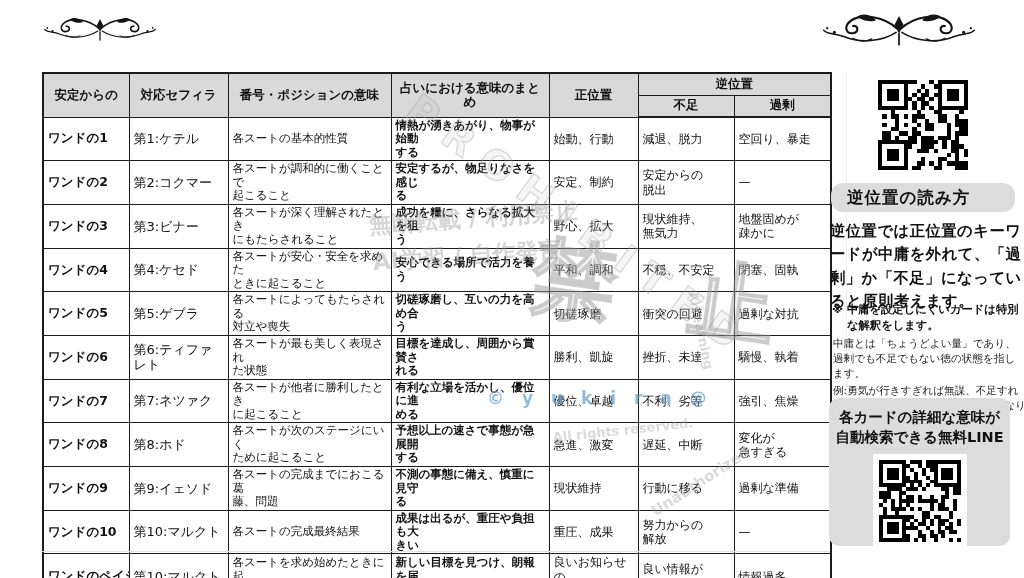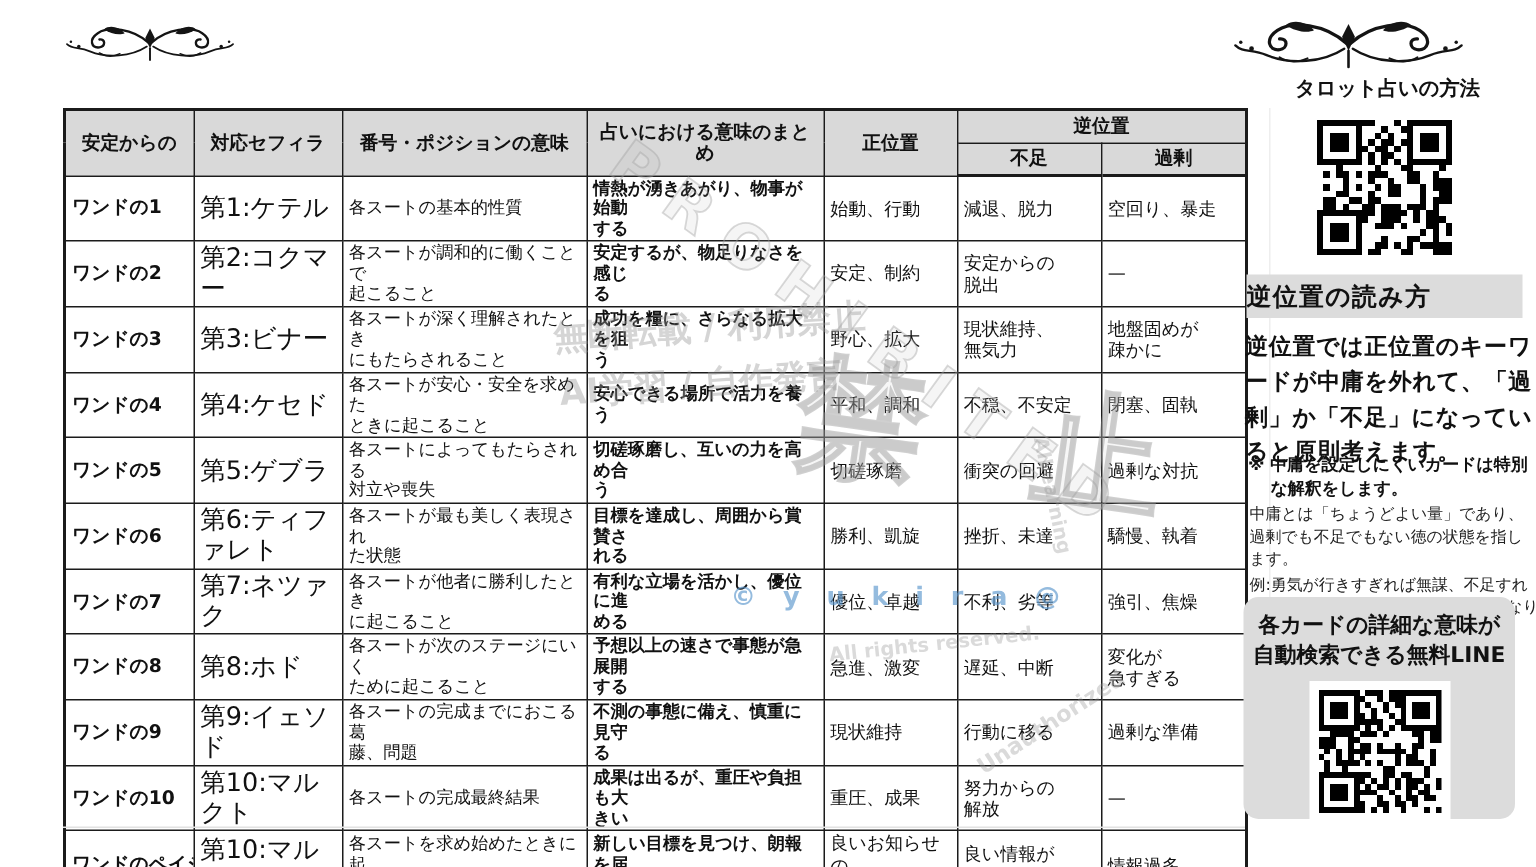"タロット占いの方法" div.qr-top-label { html: <div>タロット占いの方法</div> -> none }
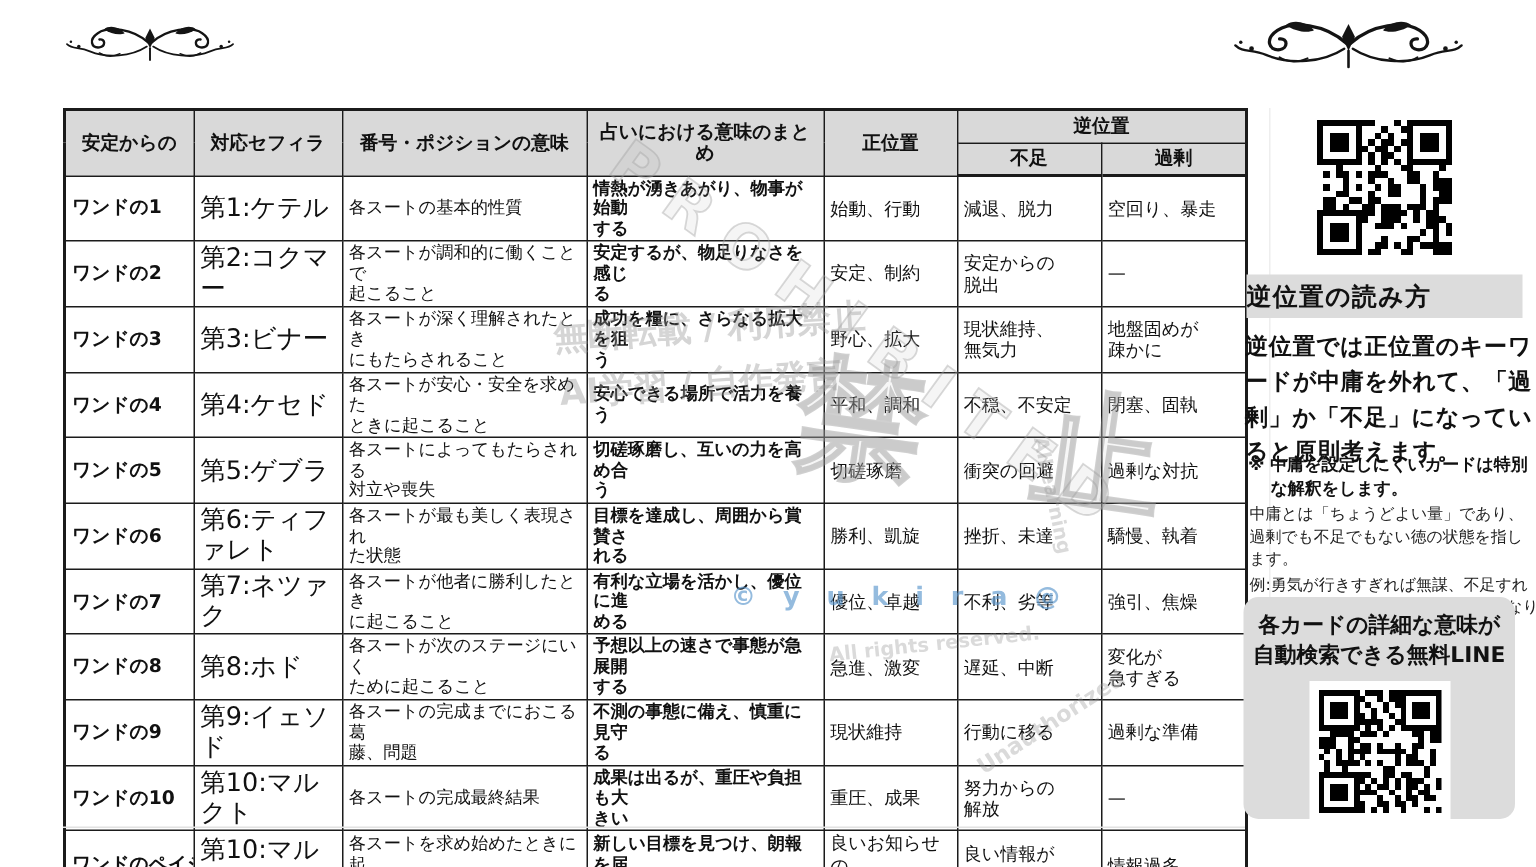"第1:ケテル" .tarot-table tbody td:nth-child(2) { font-size: 17px -> 13px }
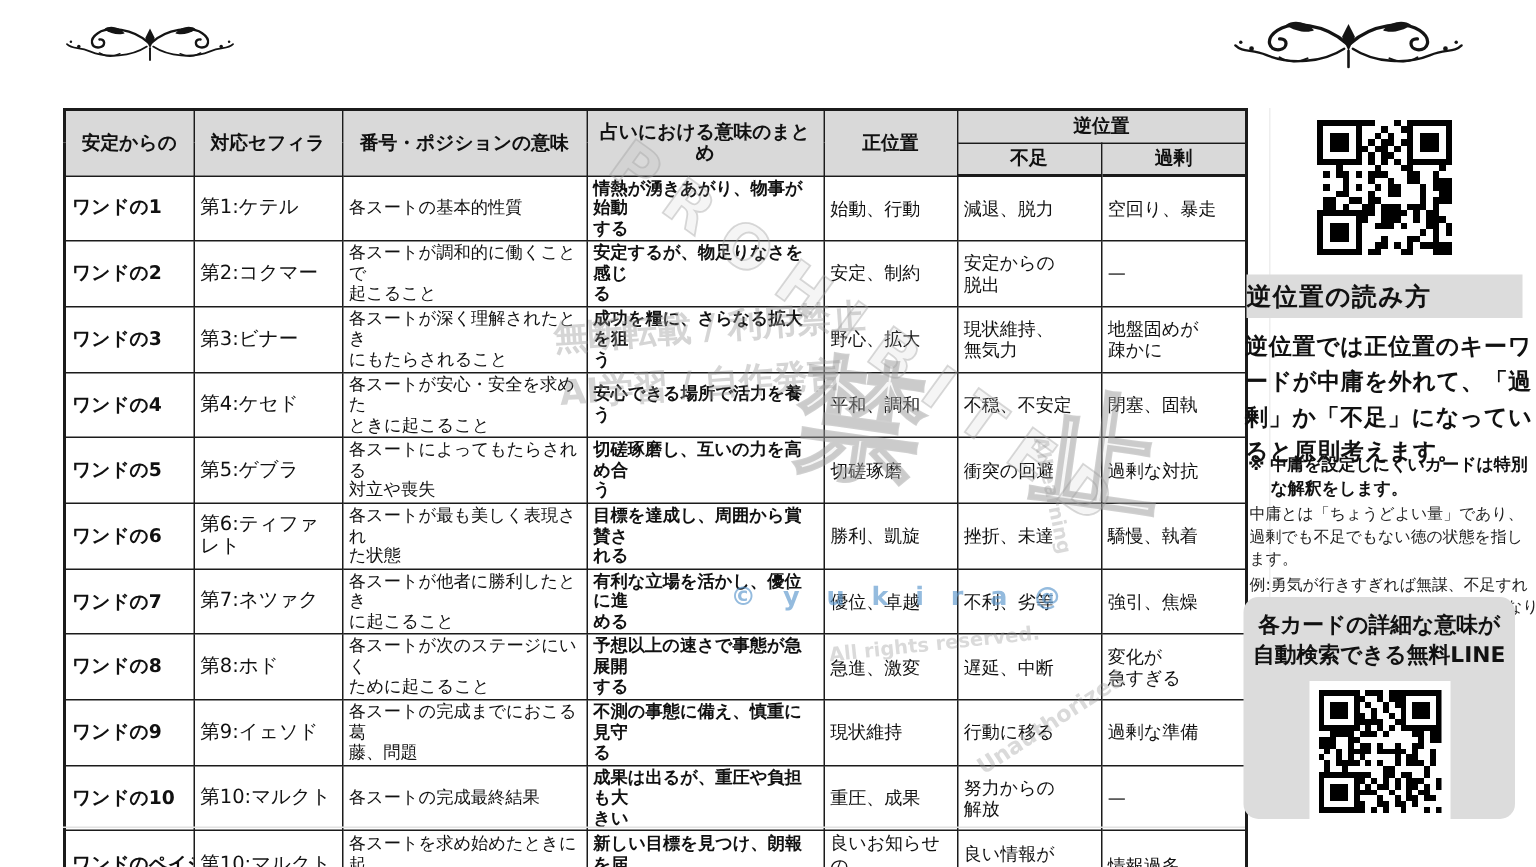"逆位置の読み方" .rev-header { border-radius: 0 -> 12px; padding-left: 0 -> 16px }
